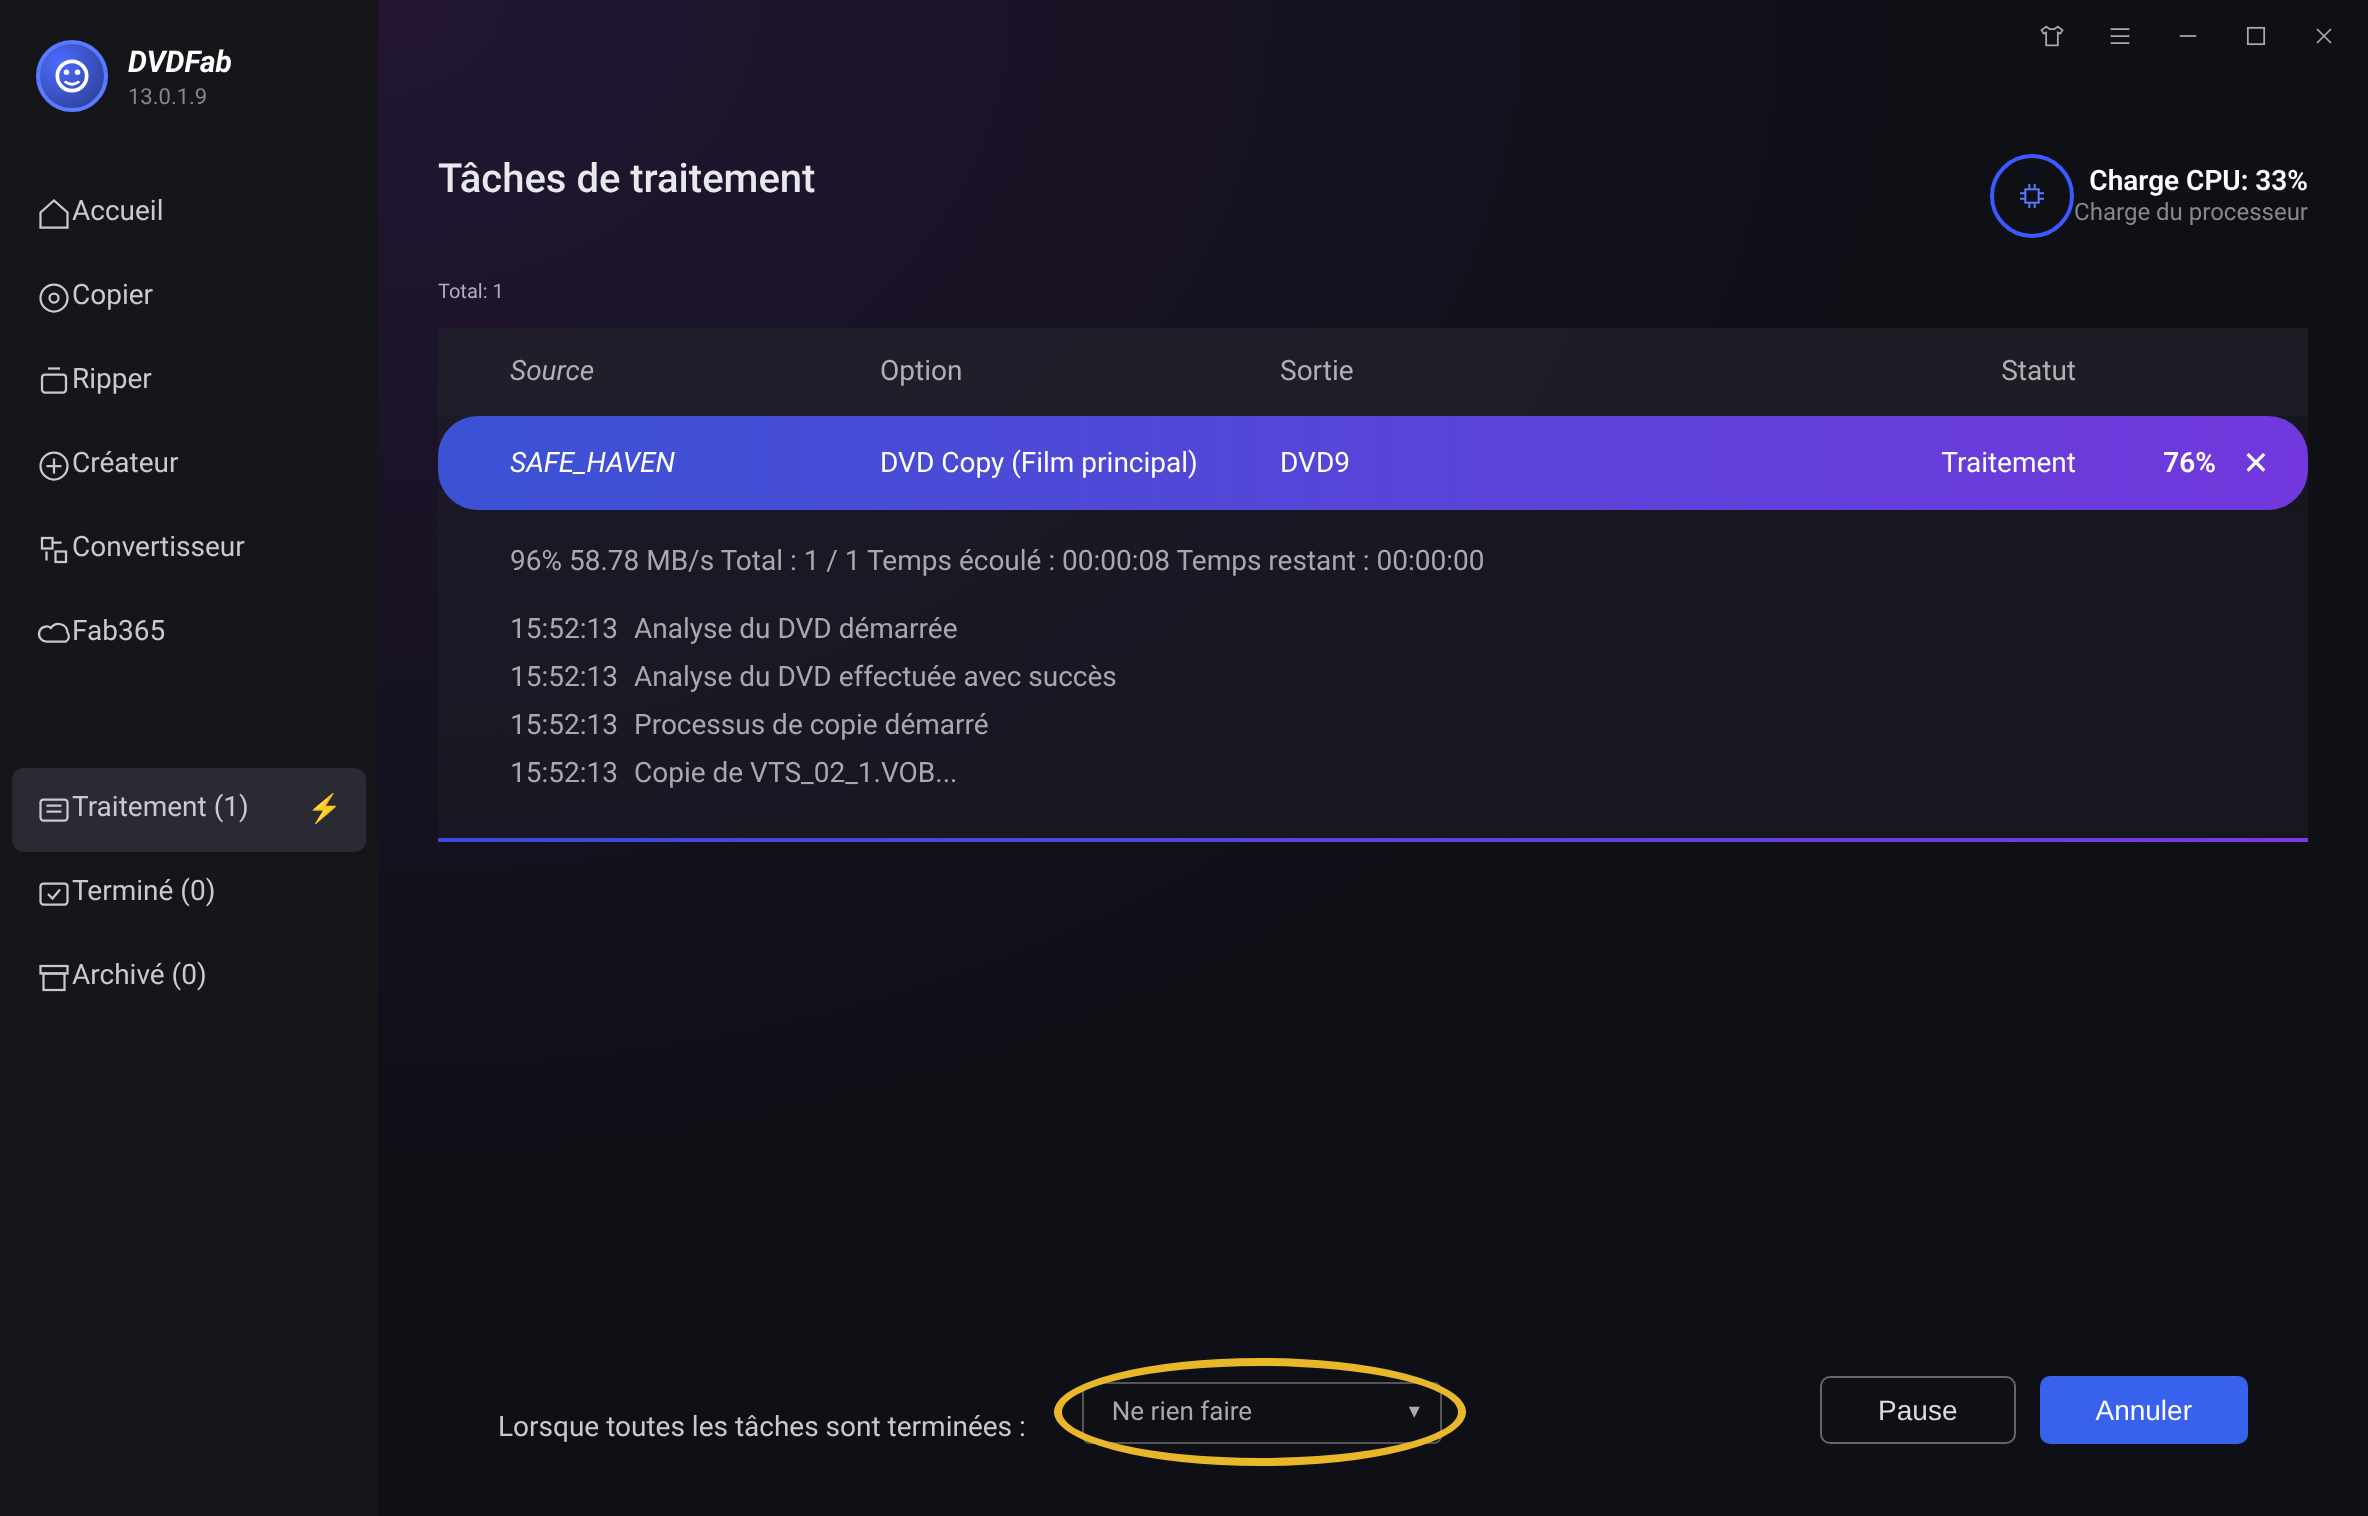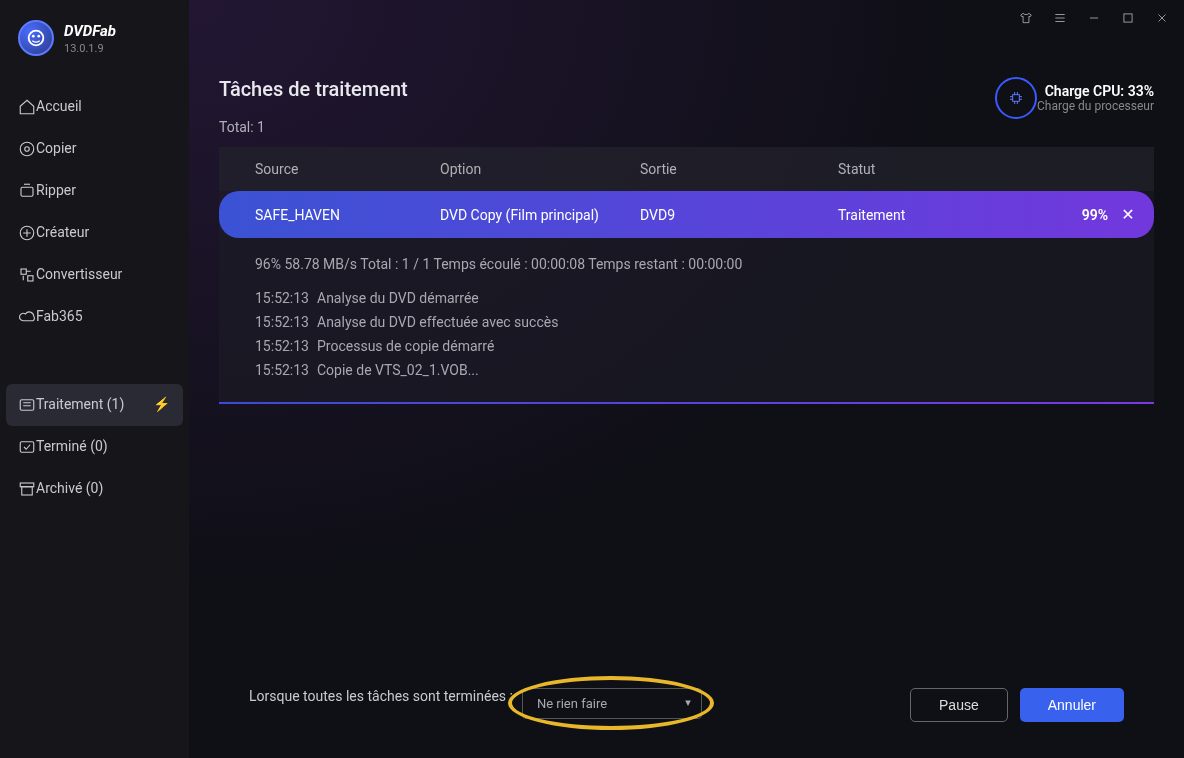"Total: 1" .total-line { font-size: 14px -> 10px; margin-top: none -> 22px }
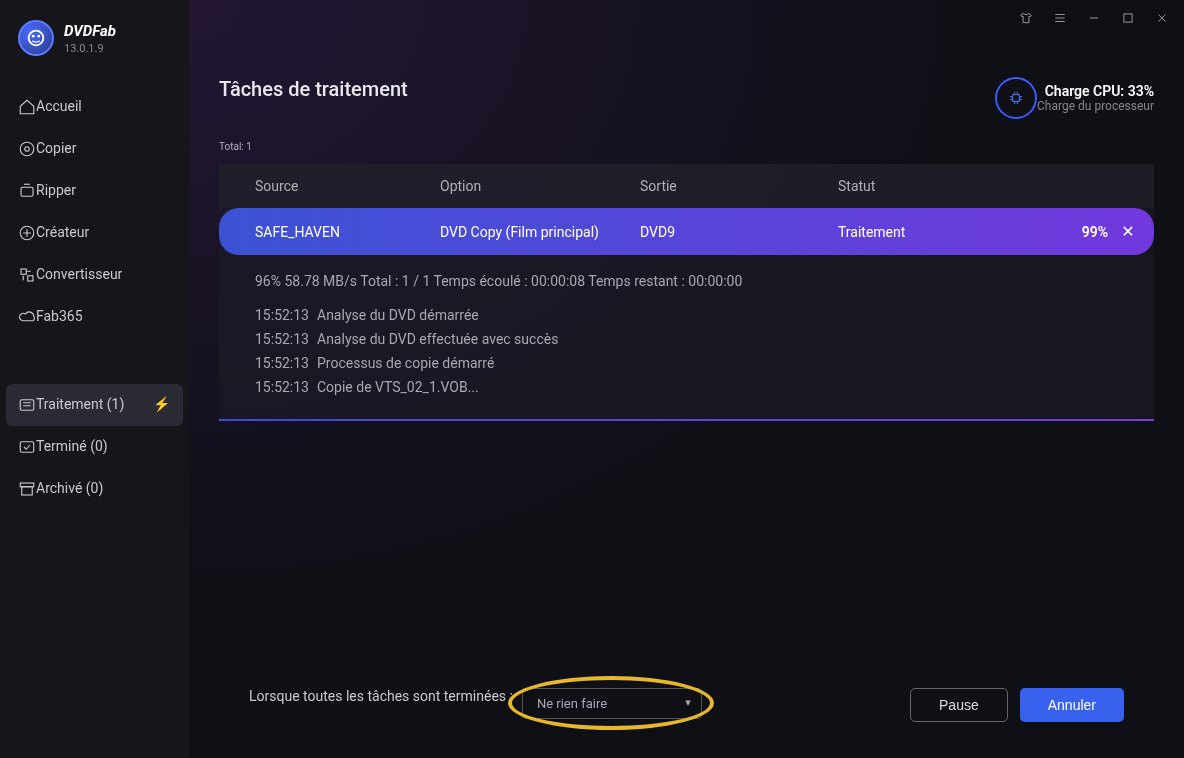"Source" .col-source { font-style: none -> italic }
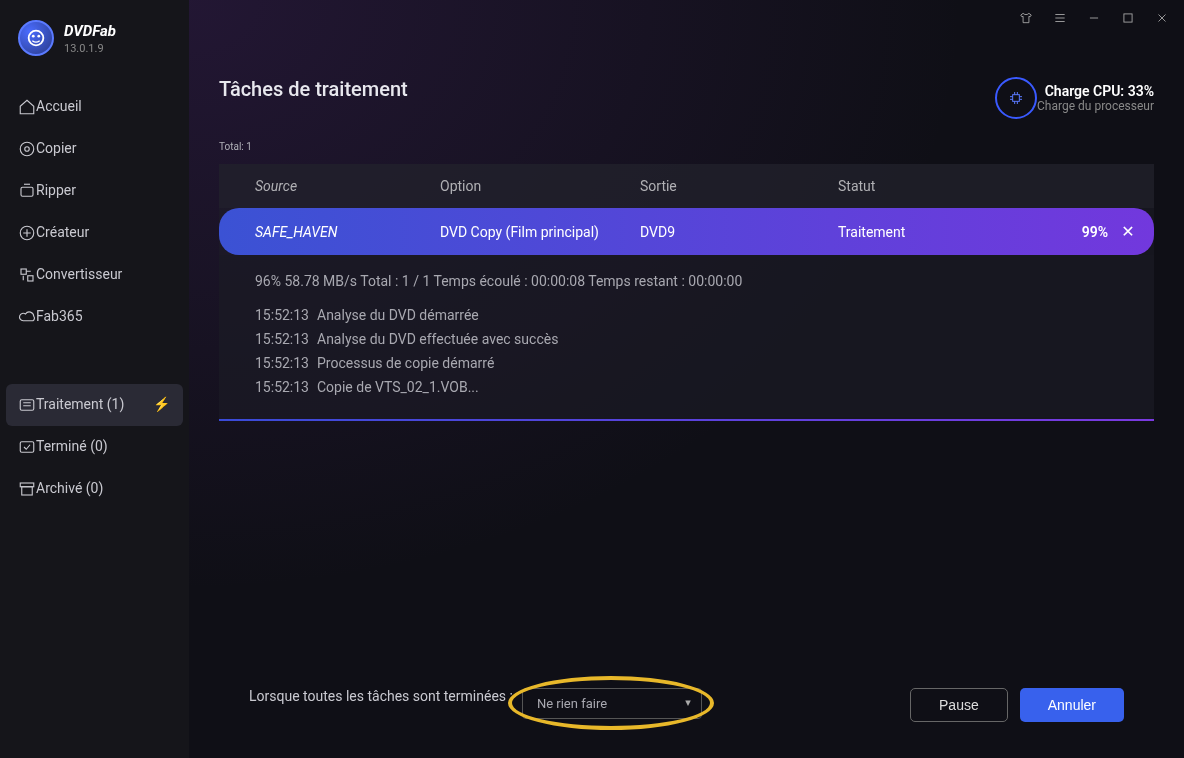"Statut" .col-status { text-align: none -> right }
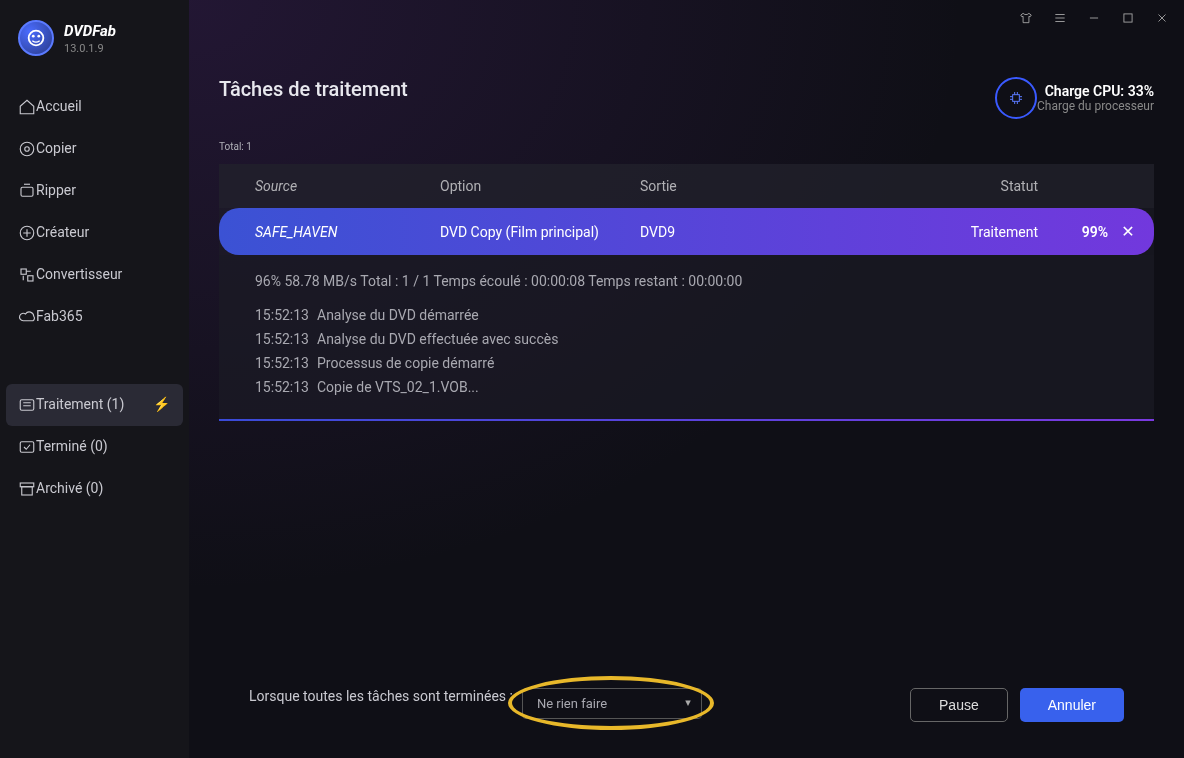"99%" div.col-pct { text: 99% -> 76% }
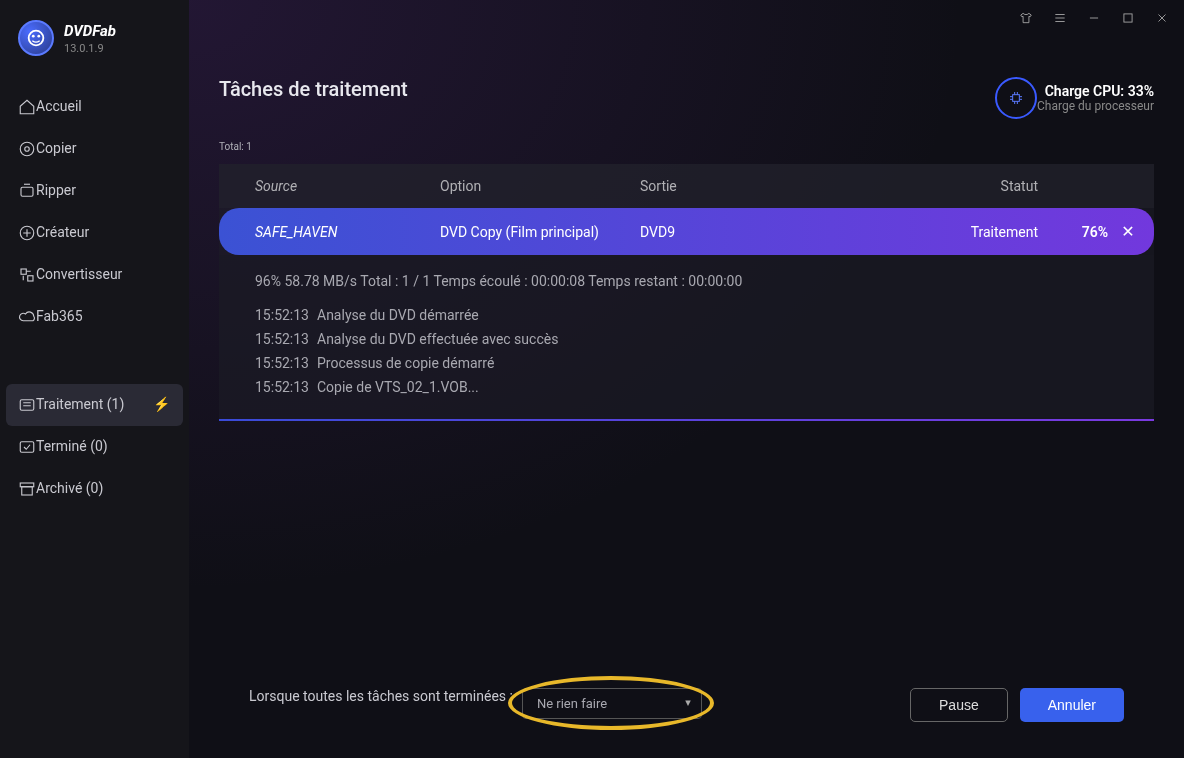"Lorsque toutes les tâches sont" .footer { align-items: flex-start -> flex-end; gap: 9px -> 28px }
